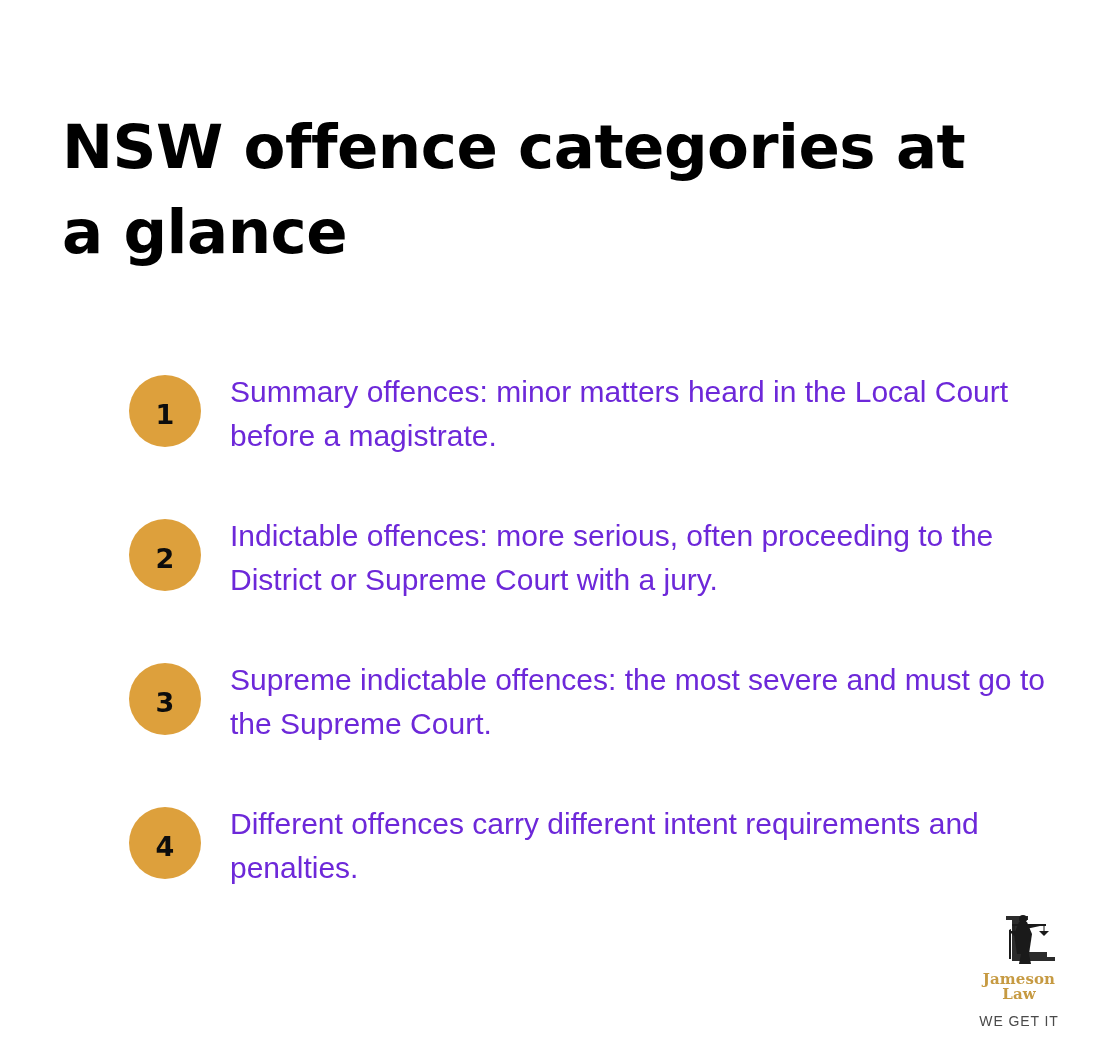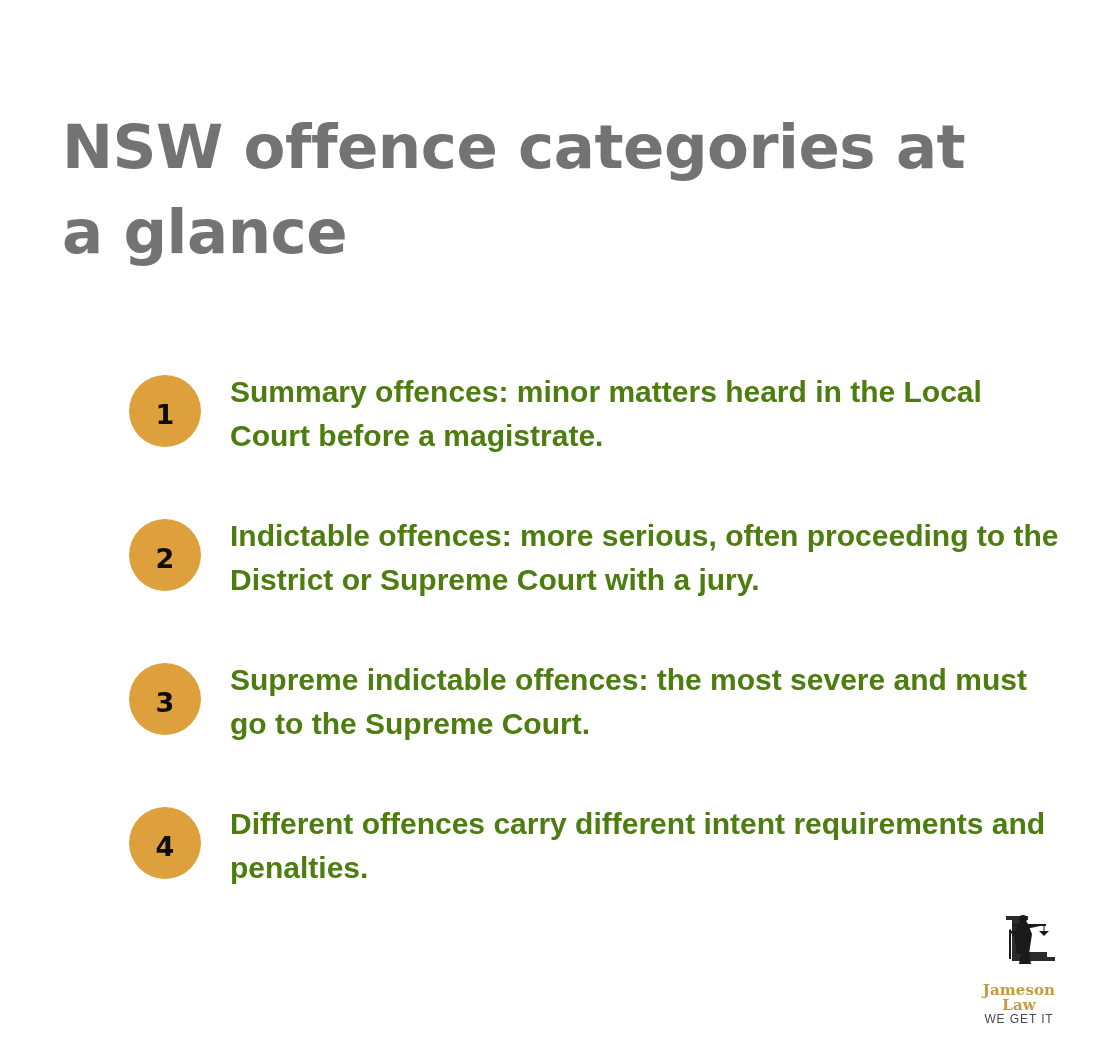"NSW offence categories at a" .title { color: #737373 -> #000000 }
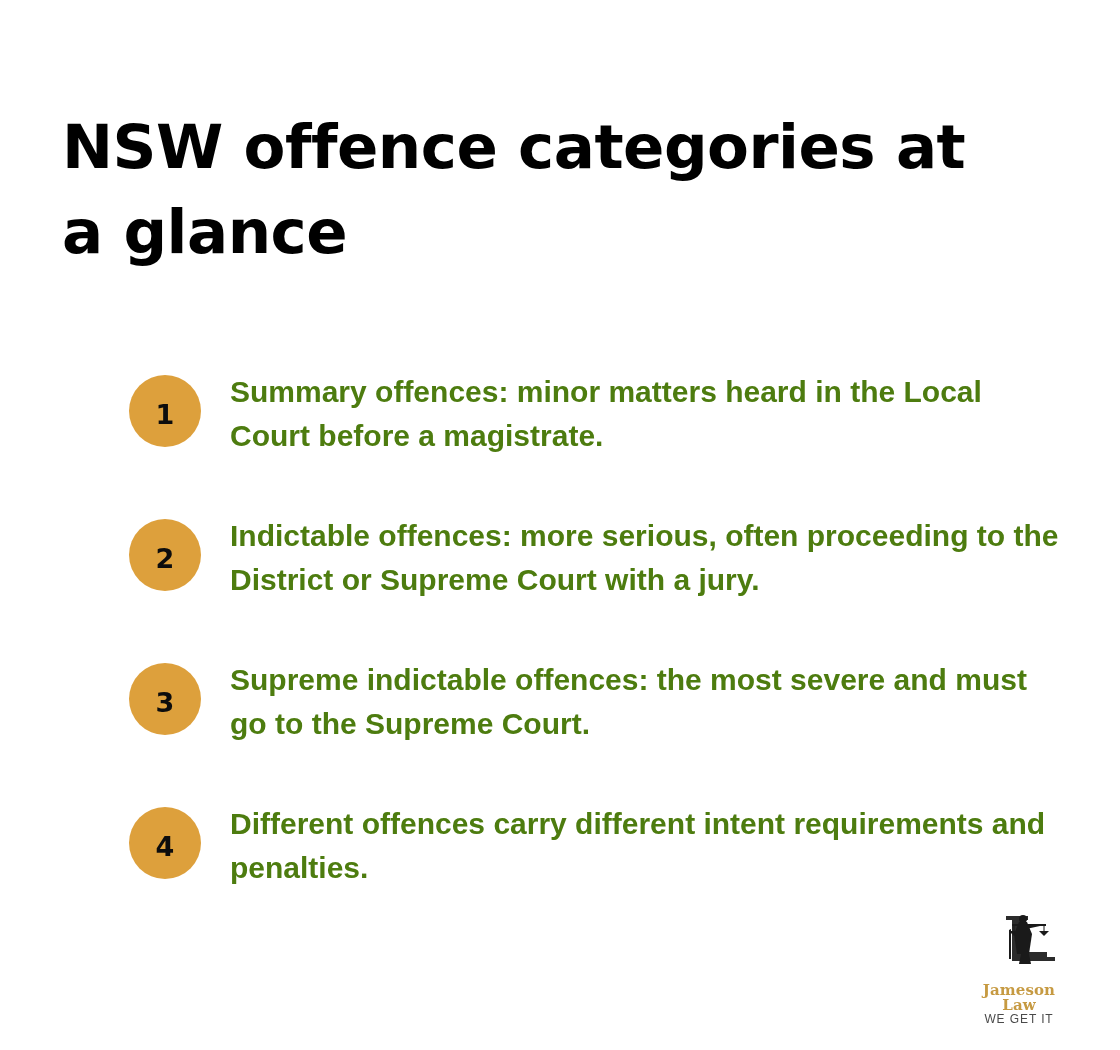"Summary offences: minor matters heard" .item-text { color: #4d7c0f -> #6d28d9; font-weight: 700 -> 400 }
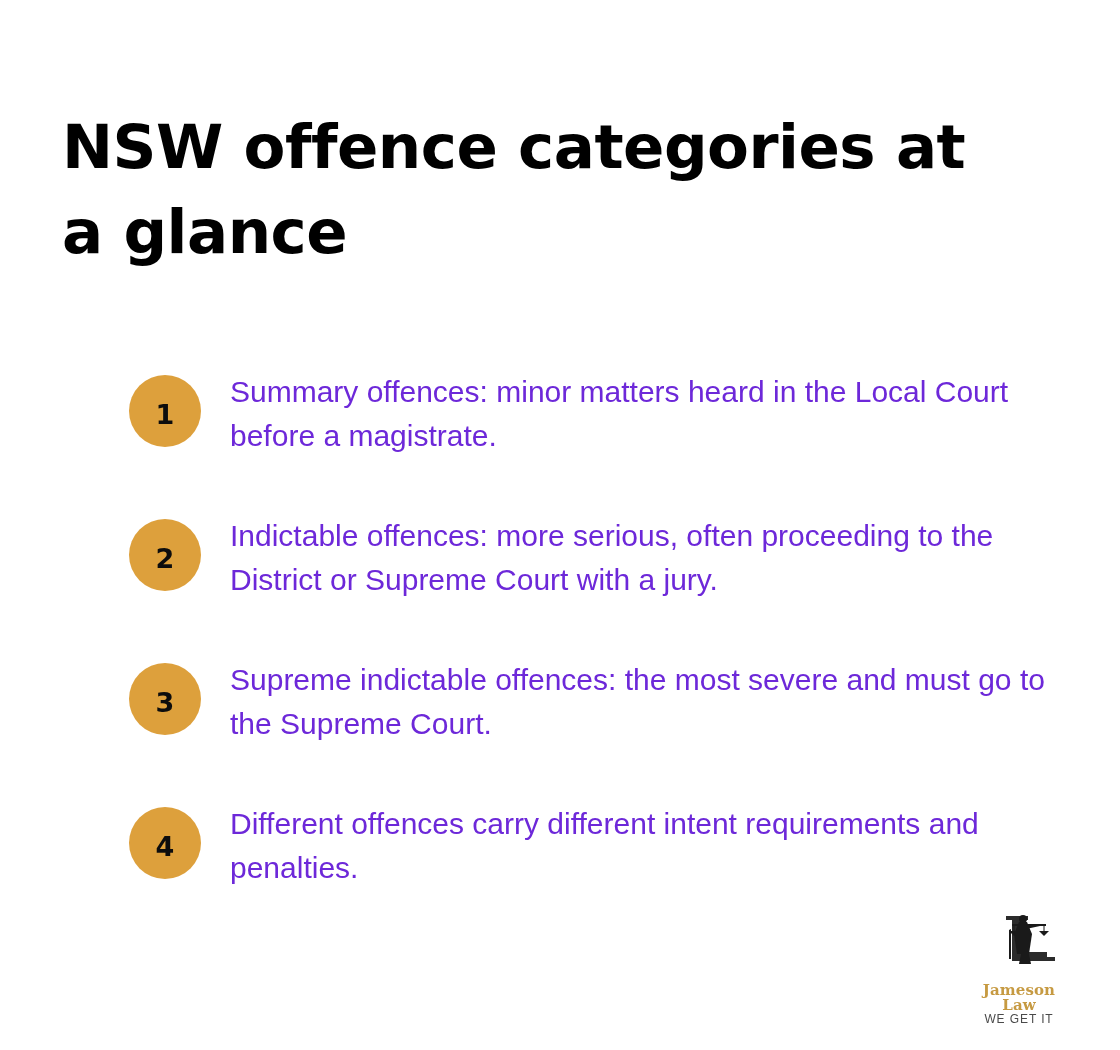"Jameson Law" .logo-wordmark { margin-top: 17px -> 6px }
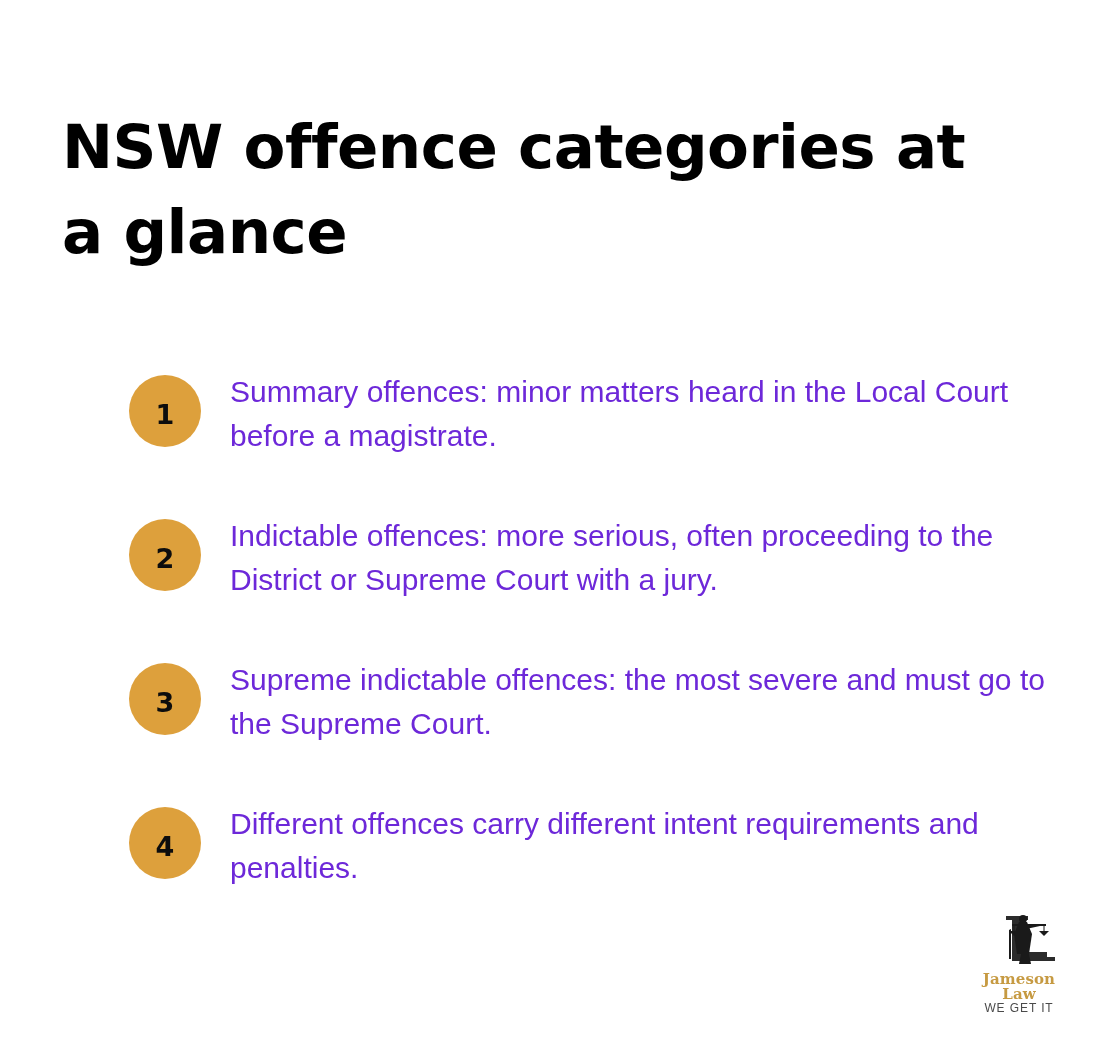"WE GET IT" .logo-tagline { font-size: 12px -> 14px; margin-top: 0 -> 12px }
